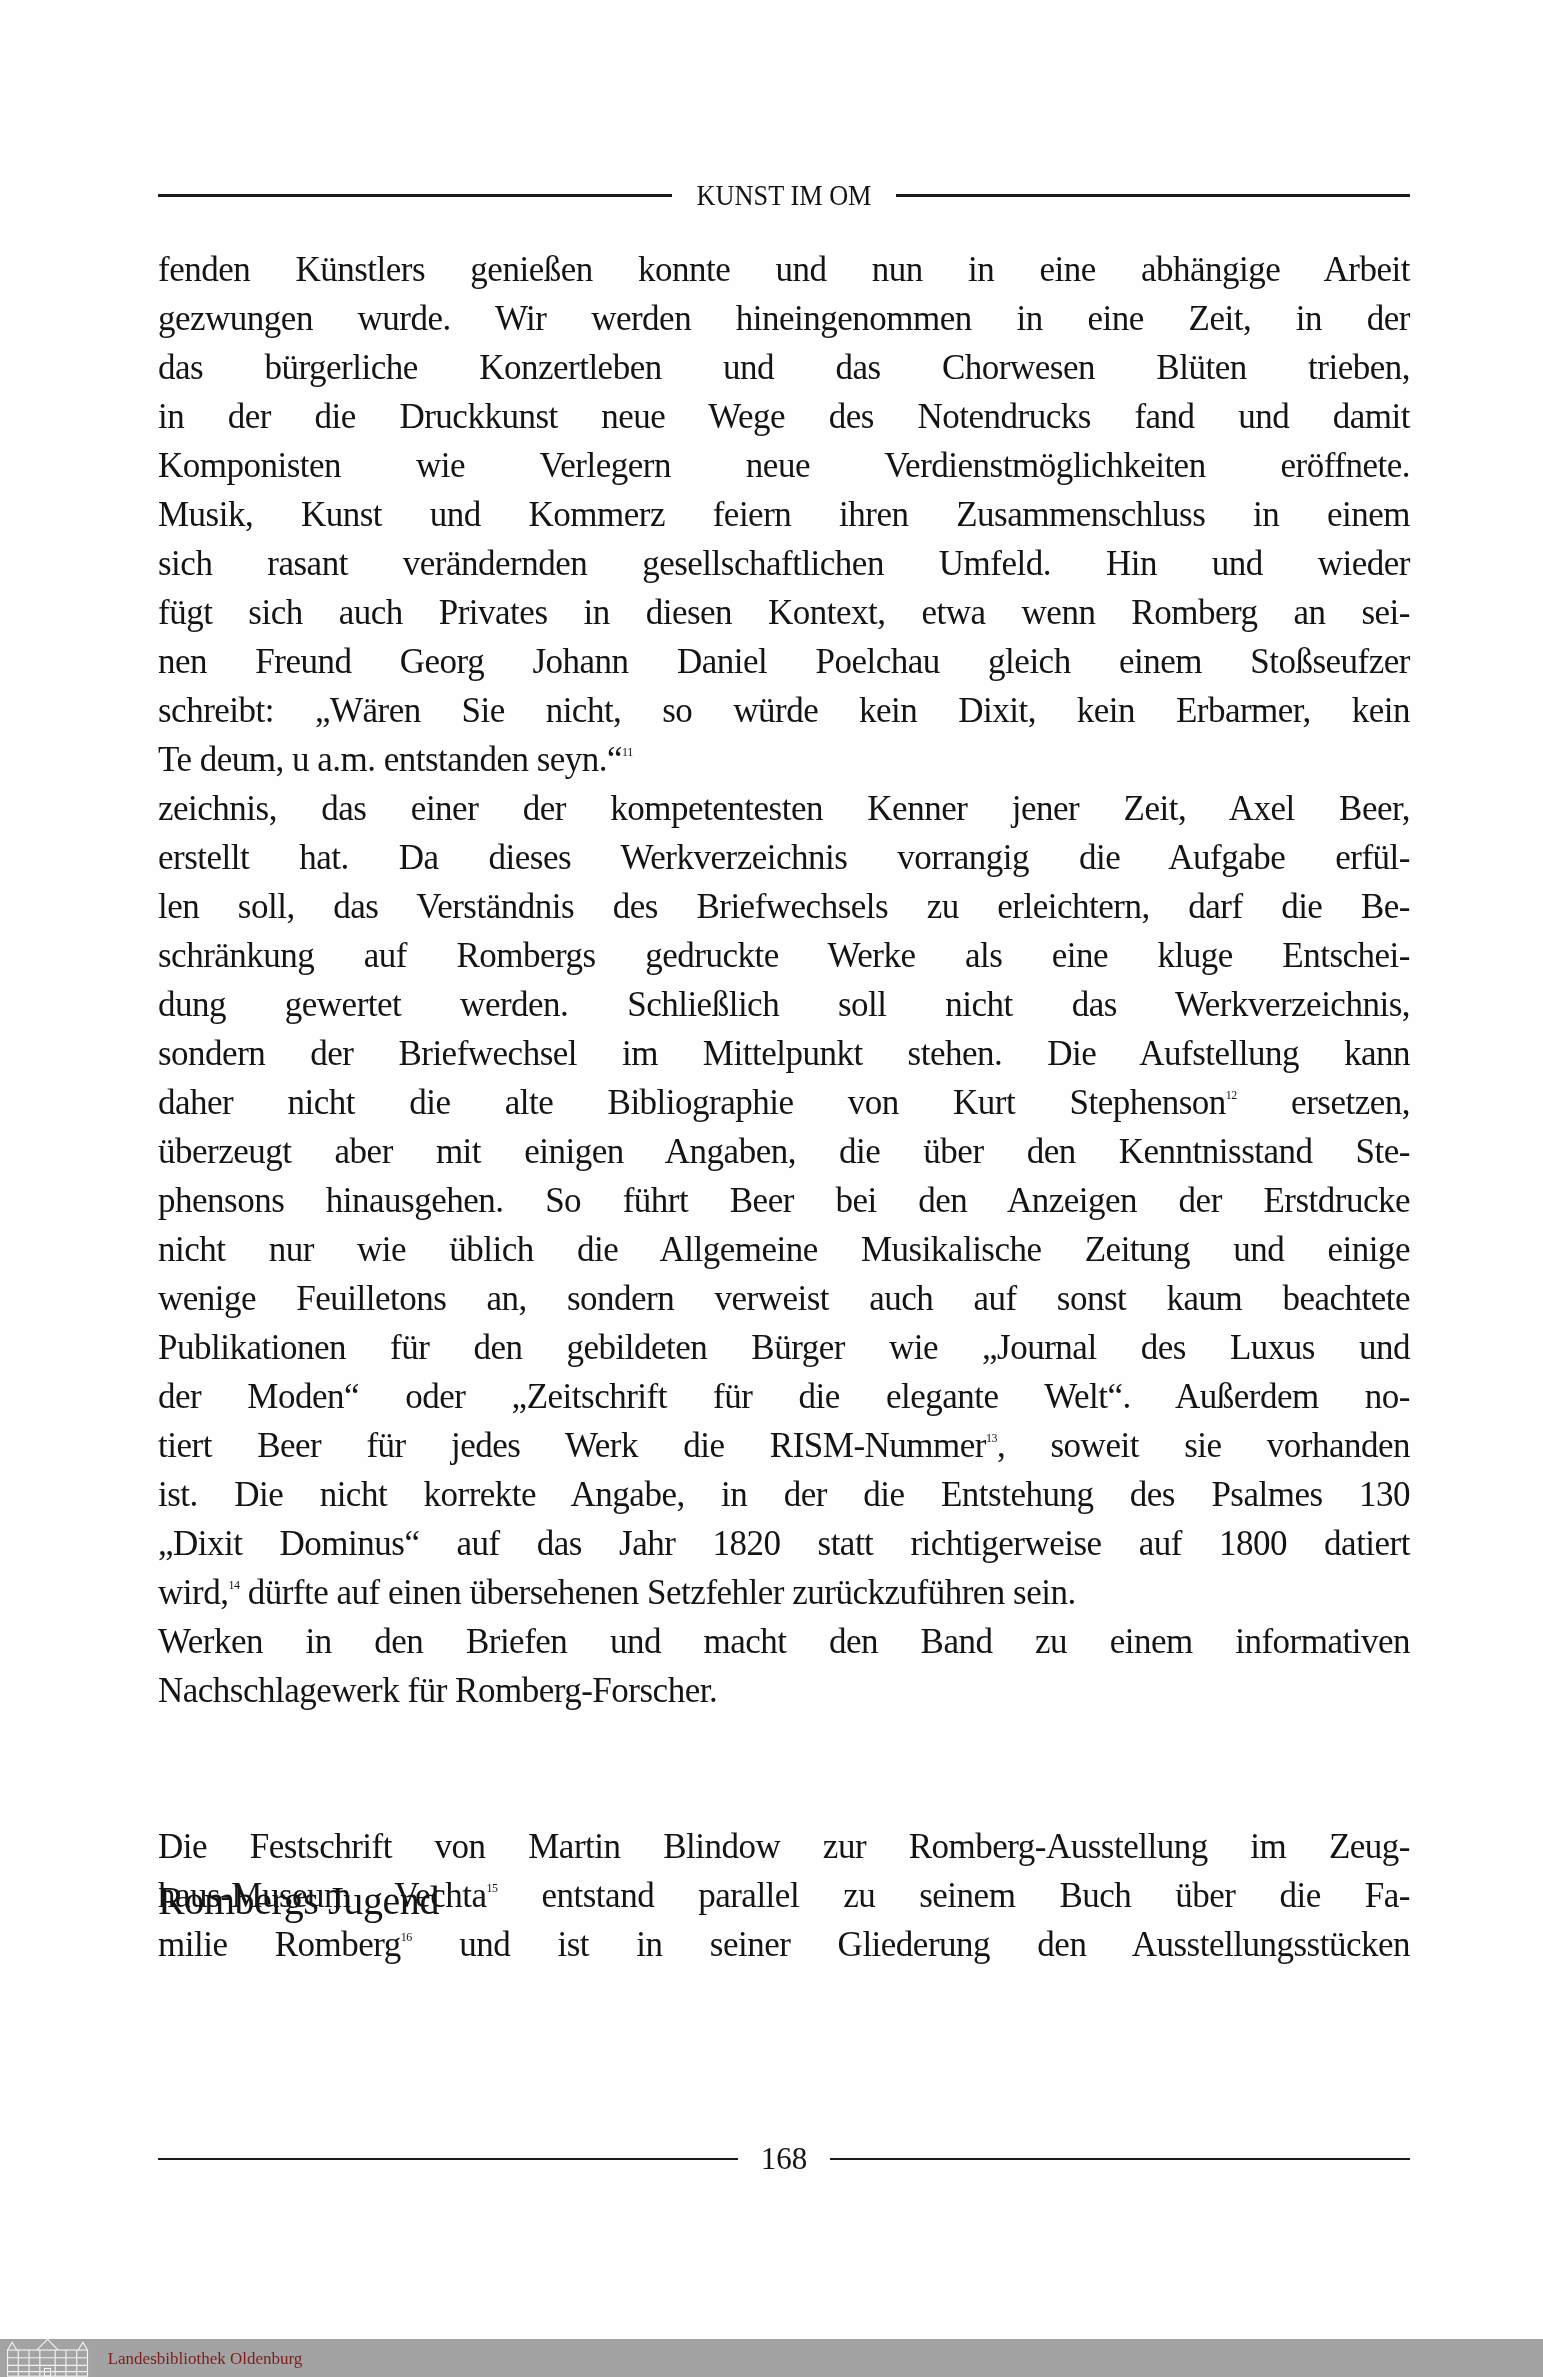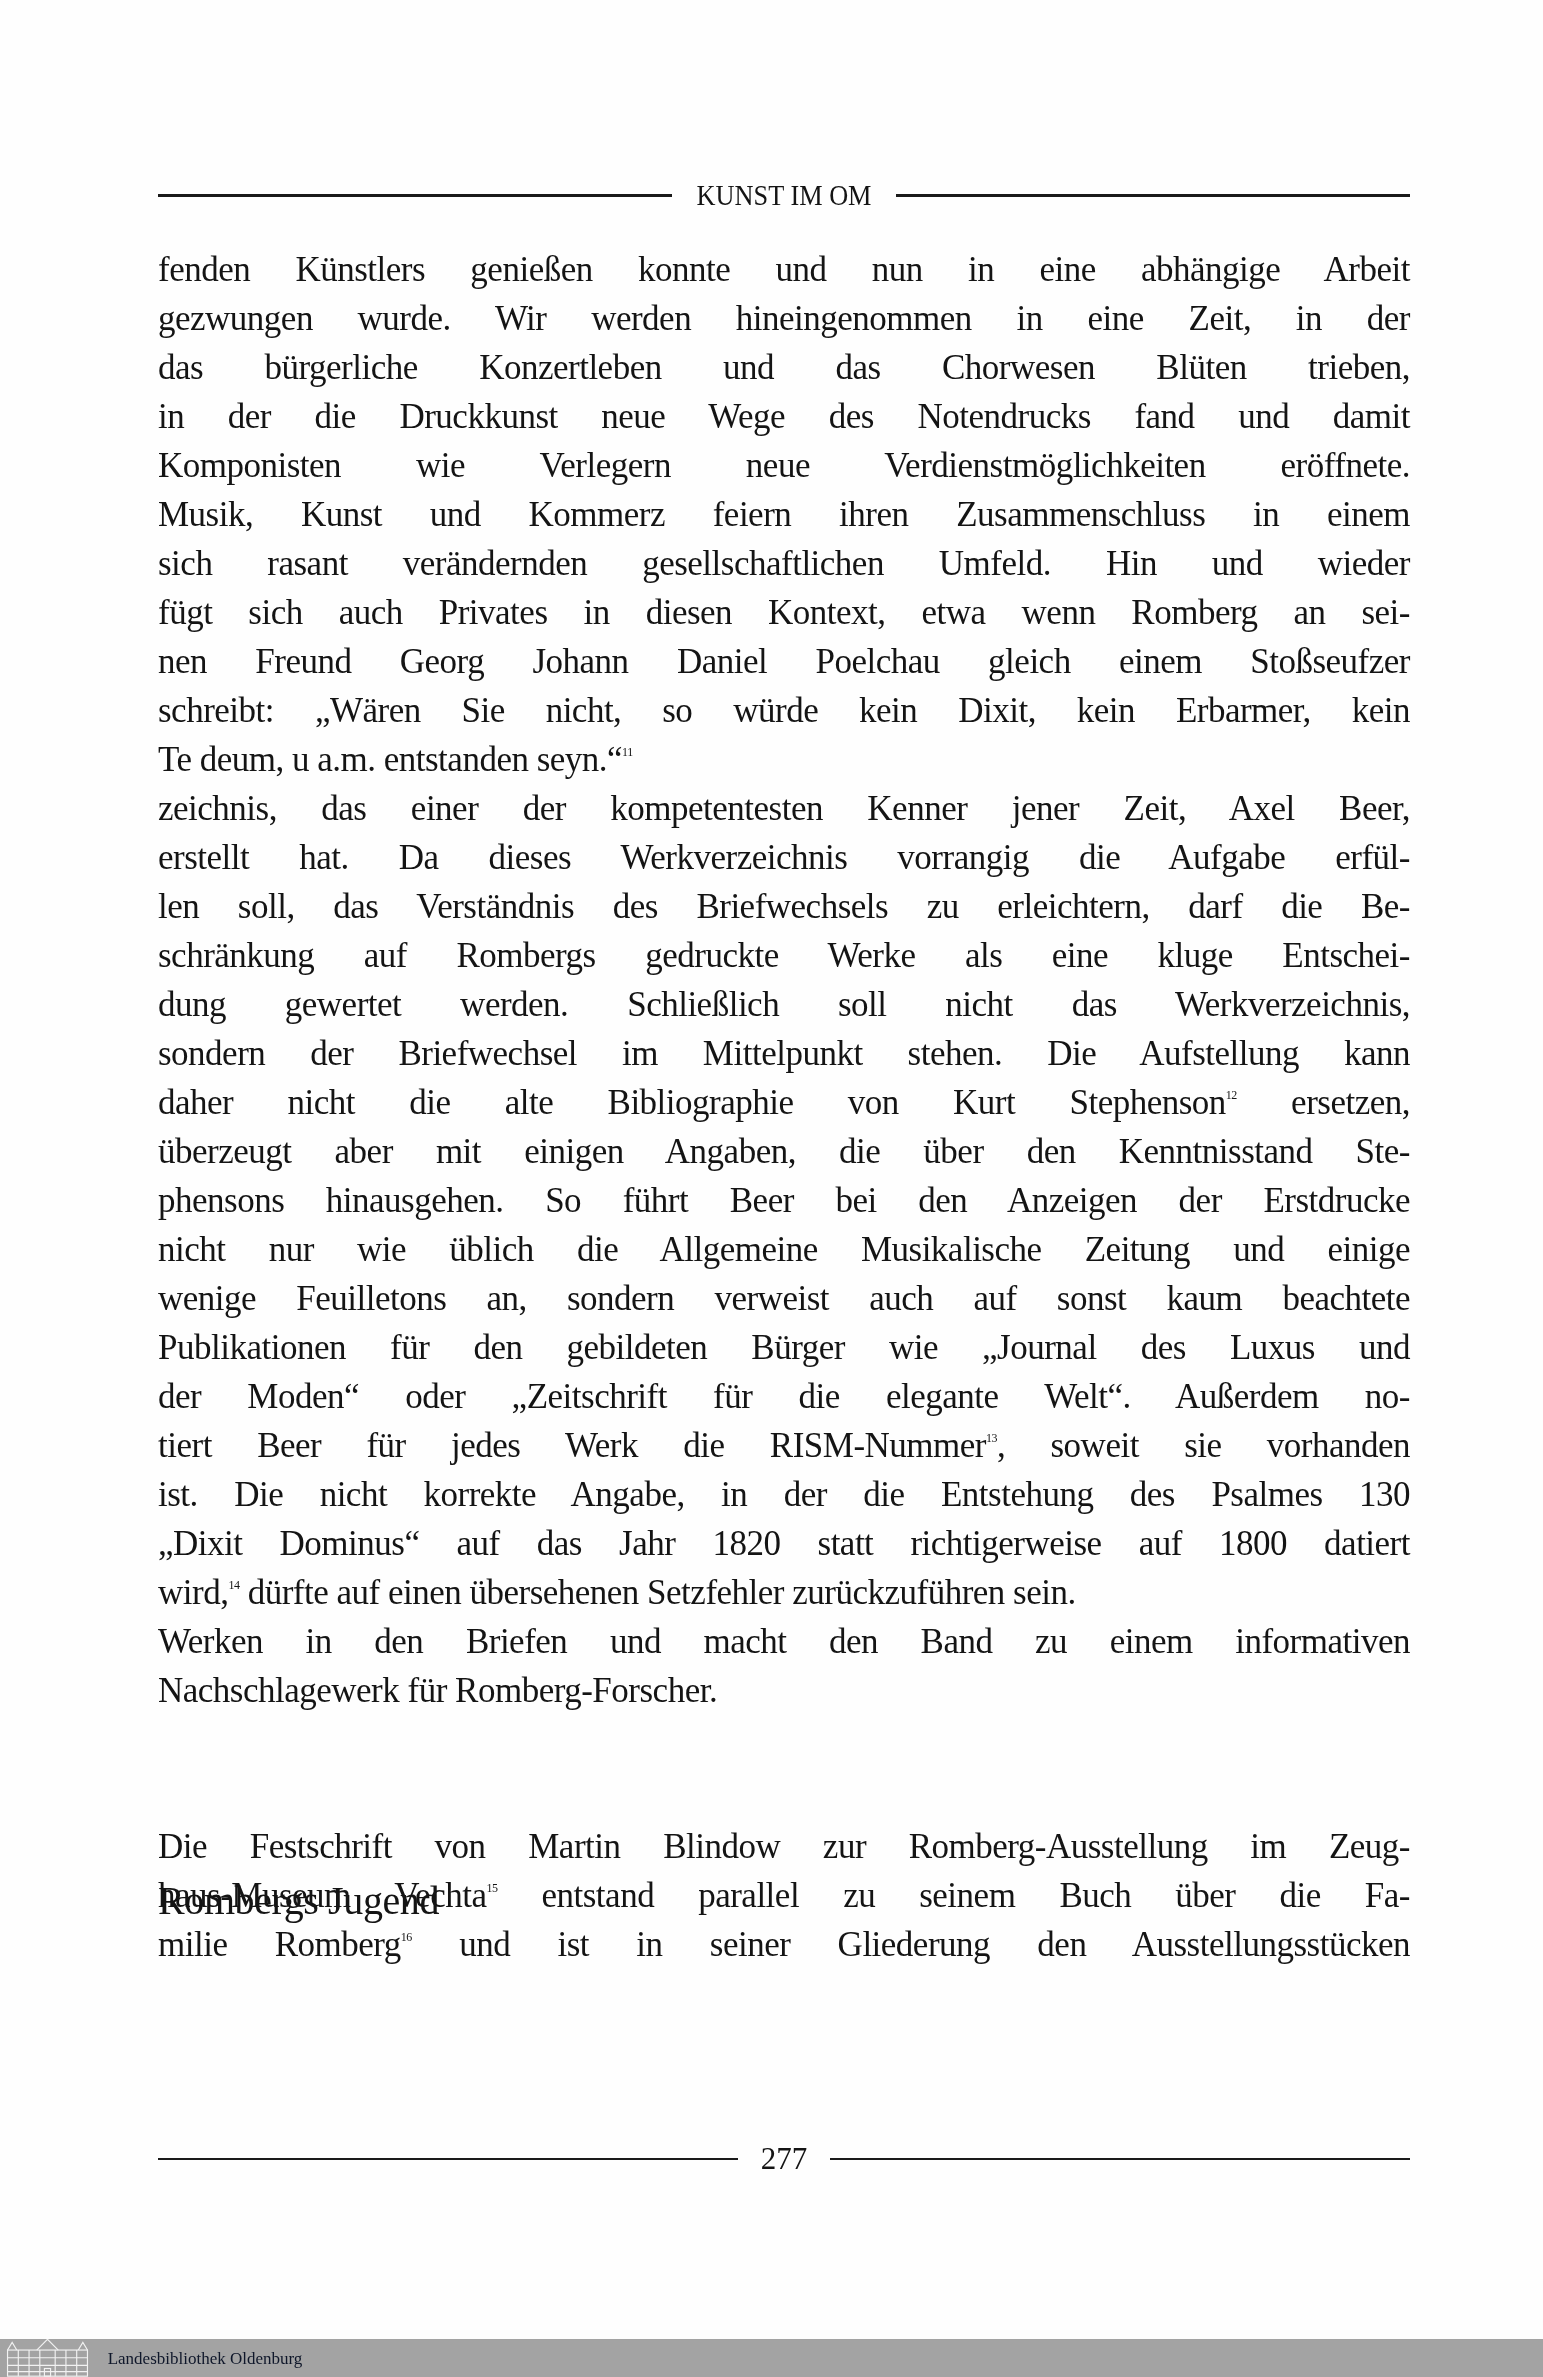"277" span.num { text: 277 -> 168 }
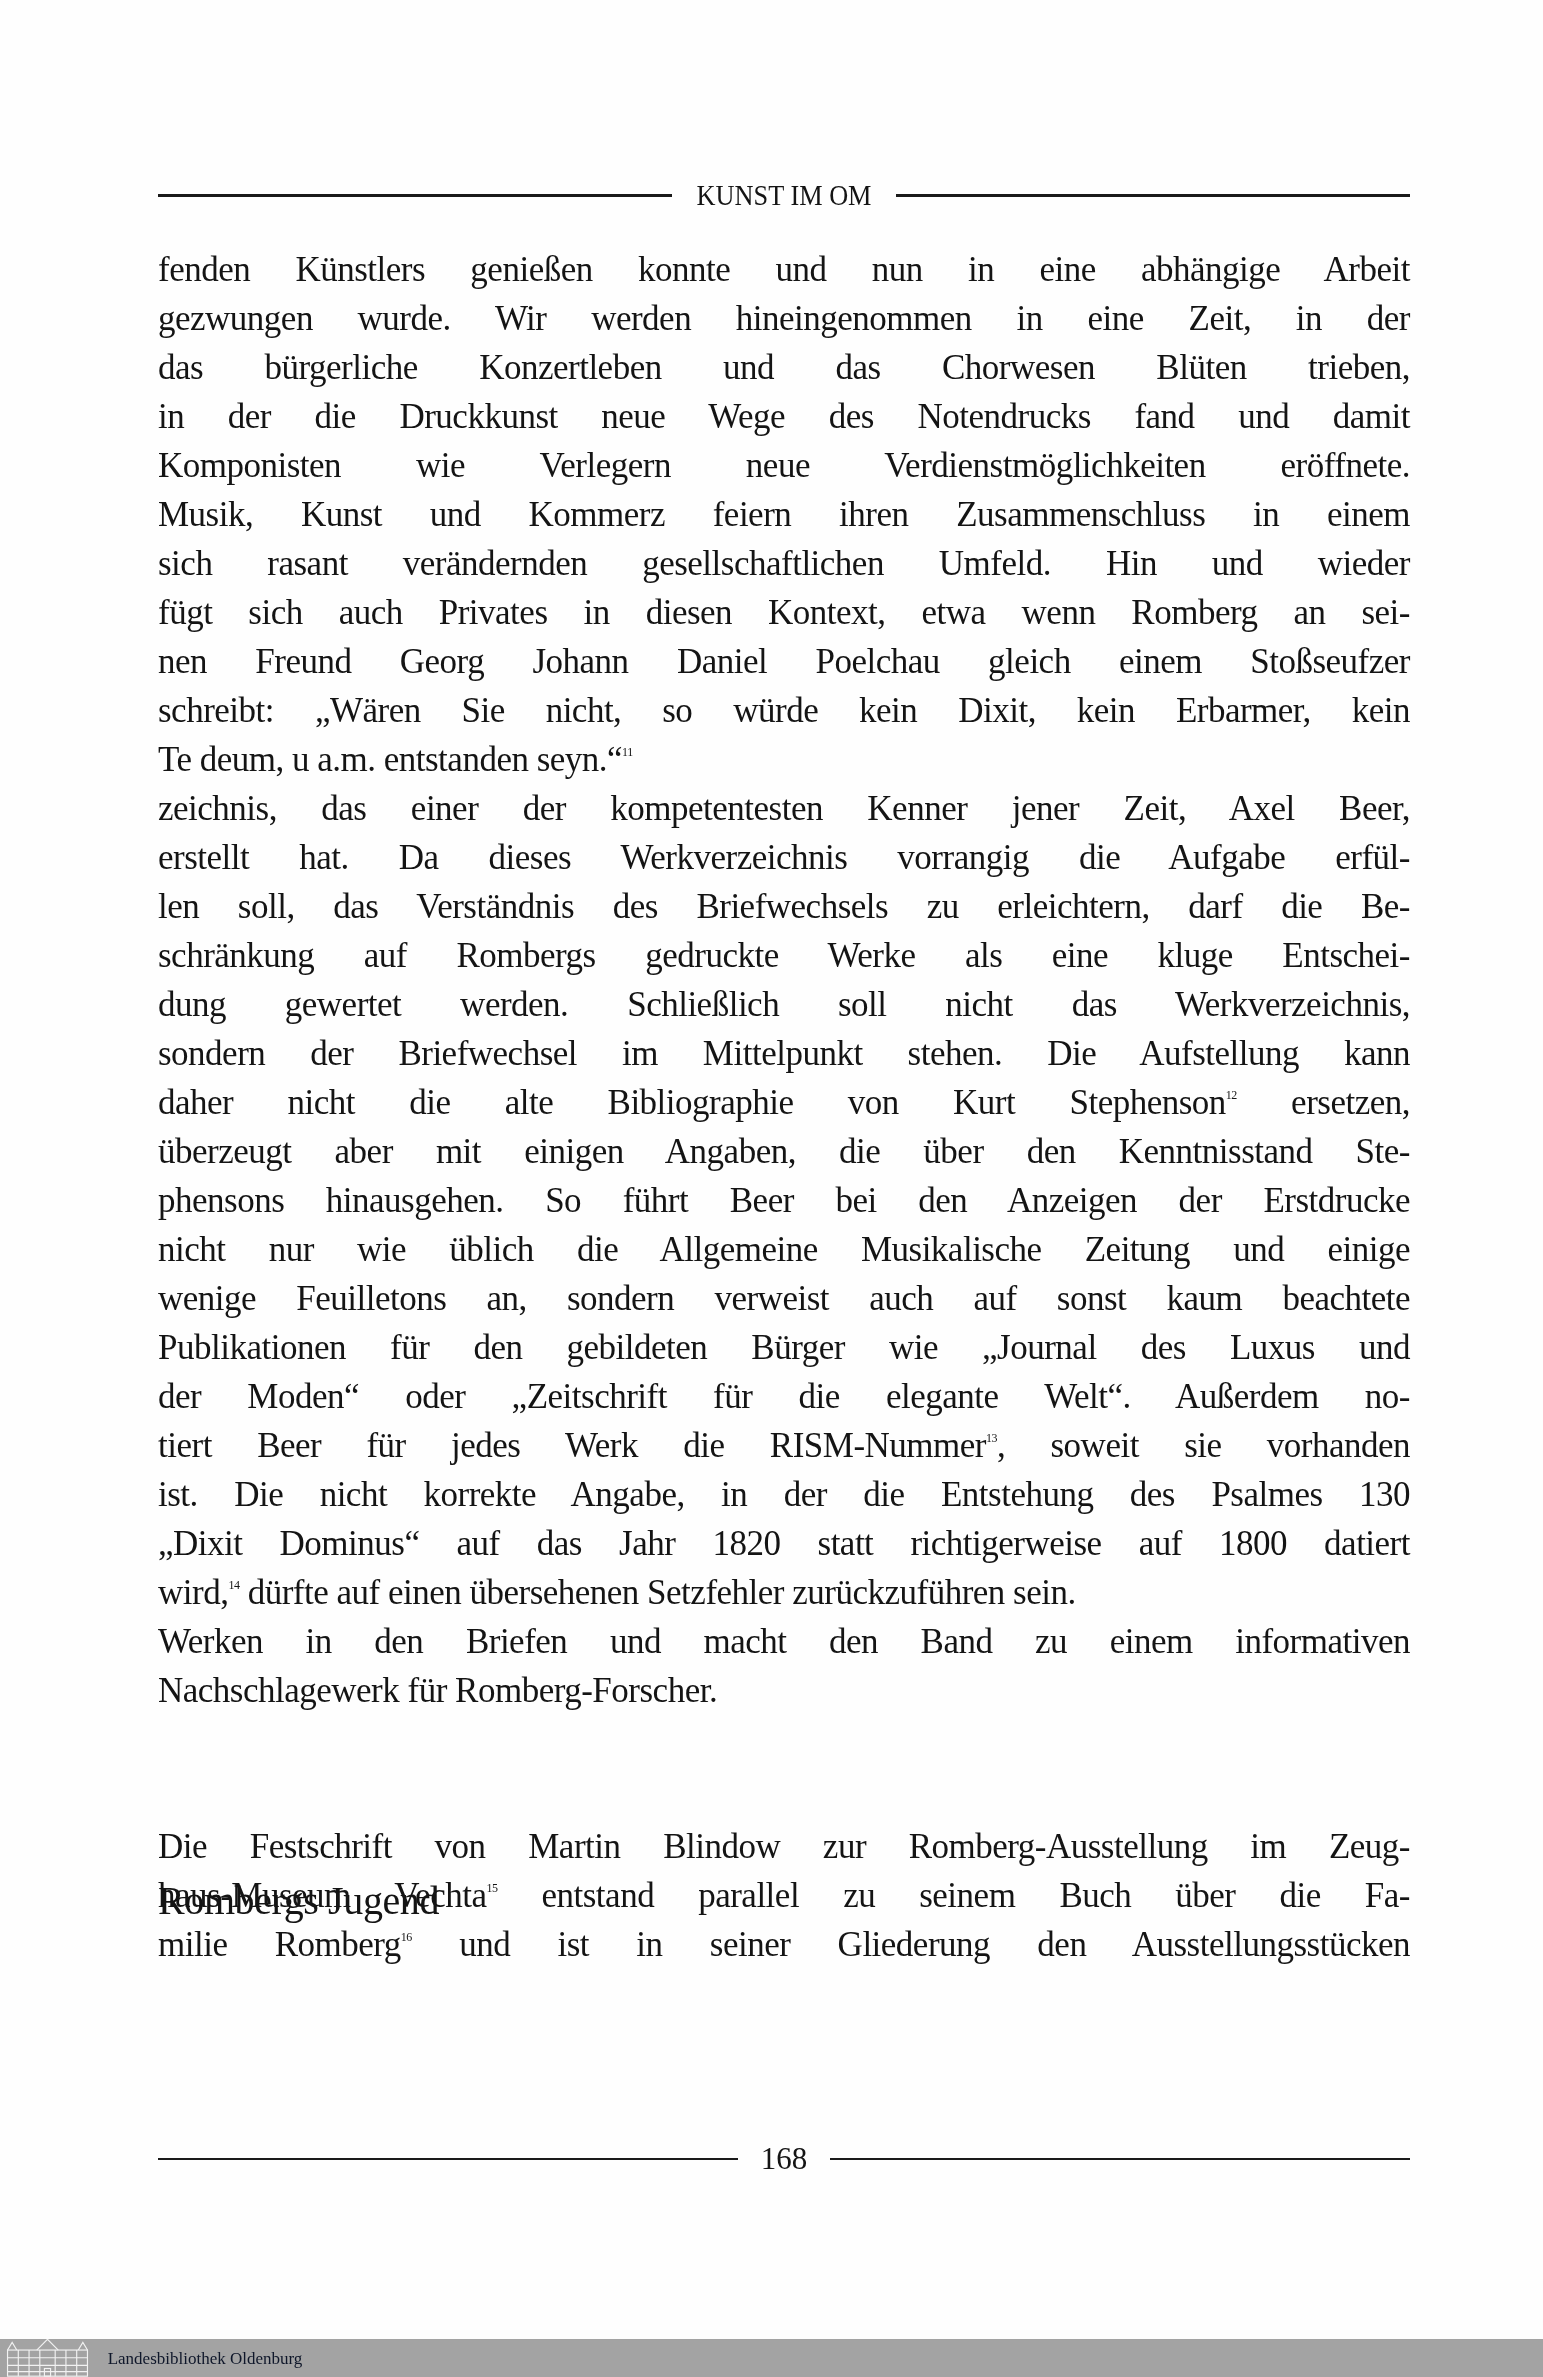"Landesbibliothek Oldenburg" .footer-text { color: #0f172a -> #7f1d1d }
